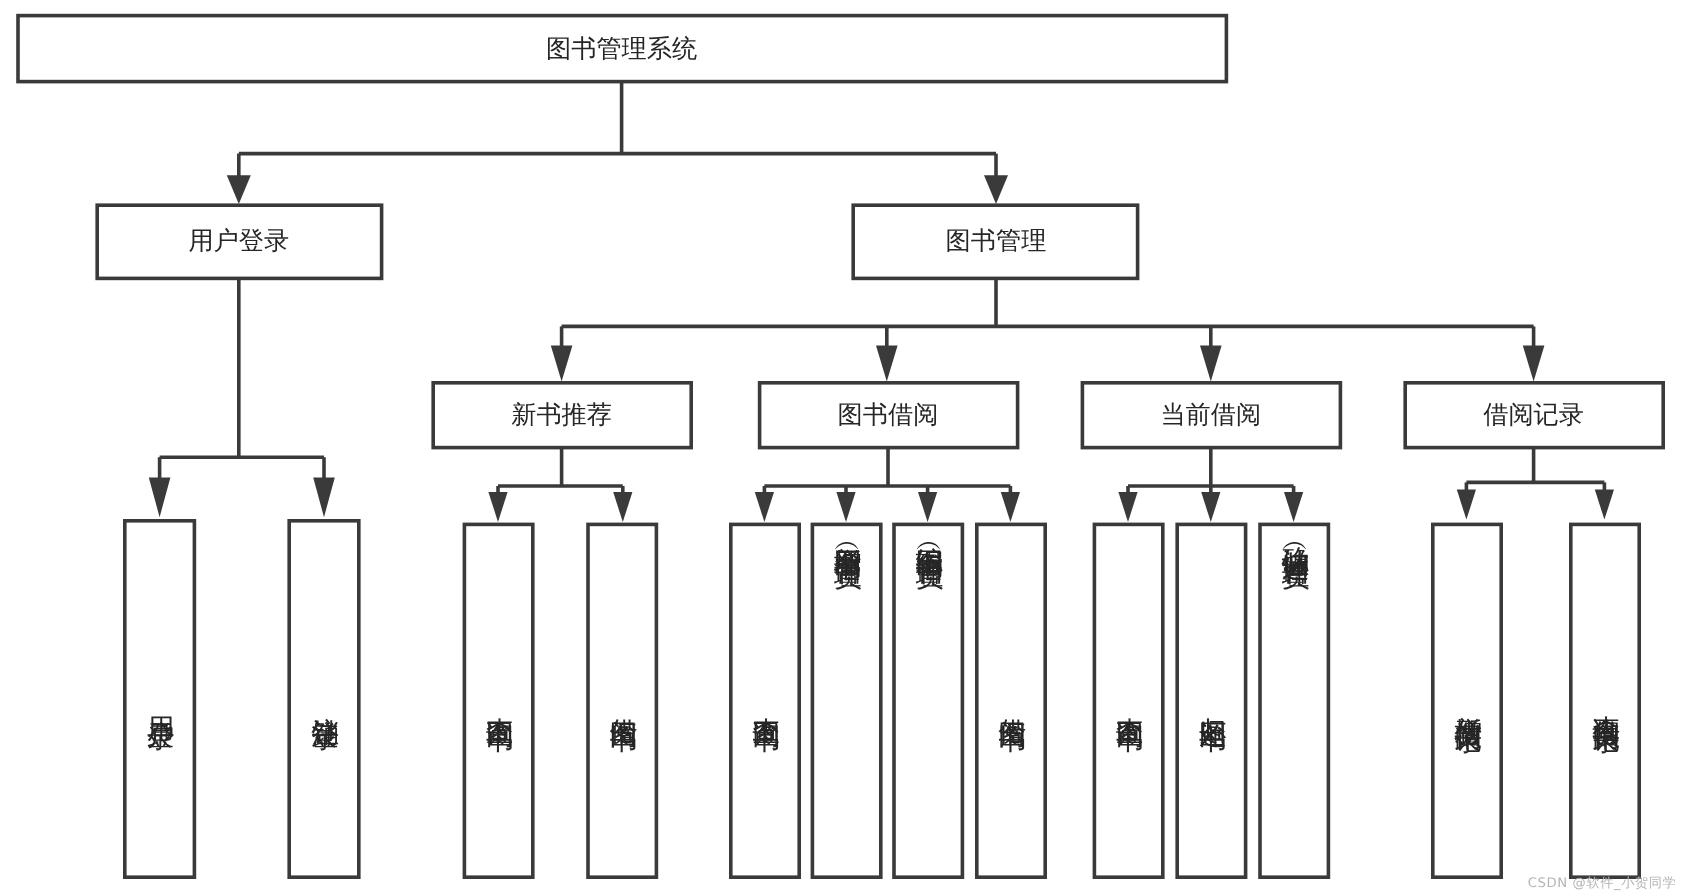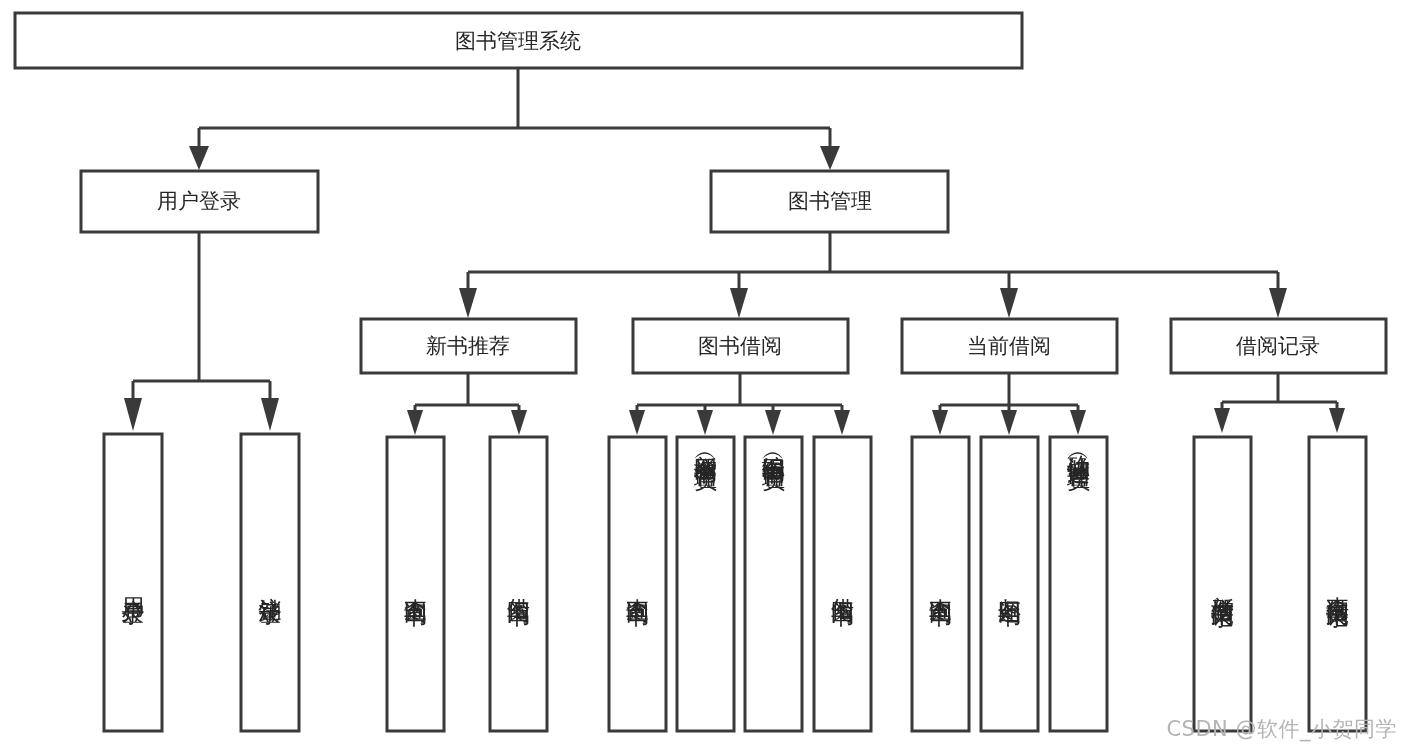"CSDN @软件_小贺同学" .watermark { font-size: 21px -> 11px }
